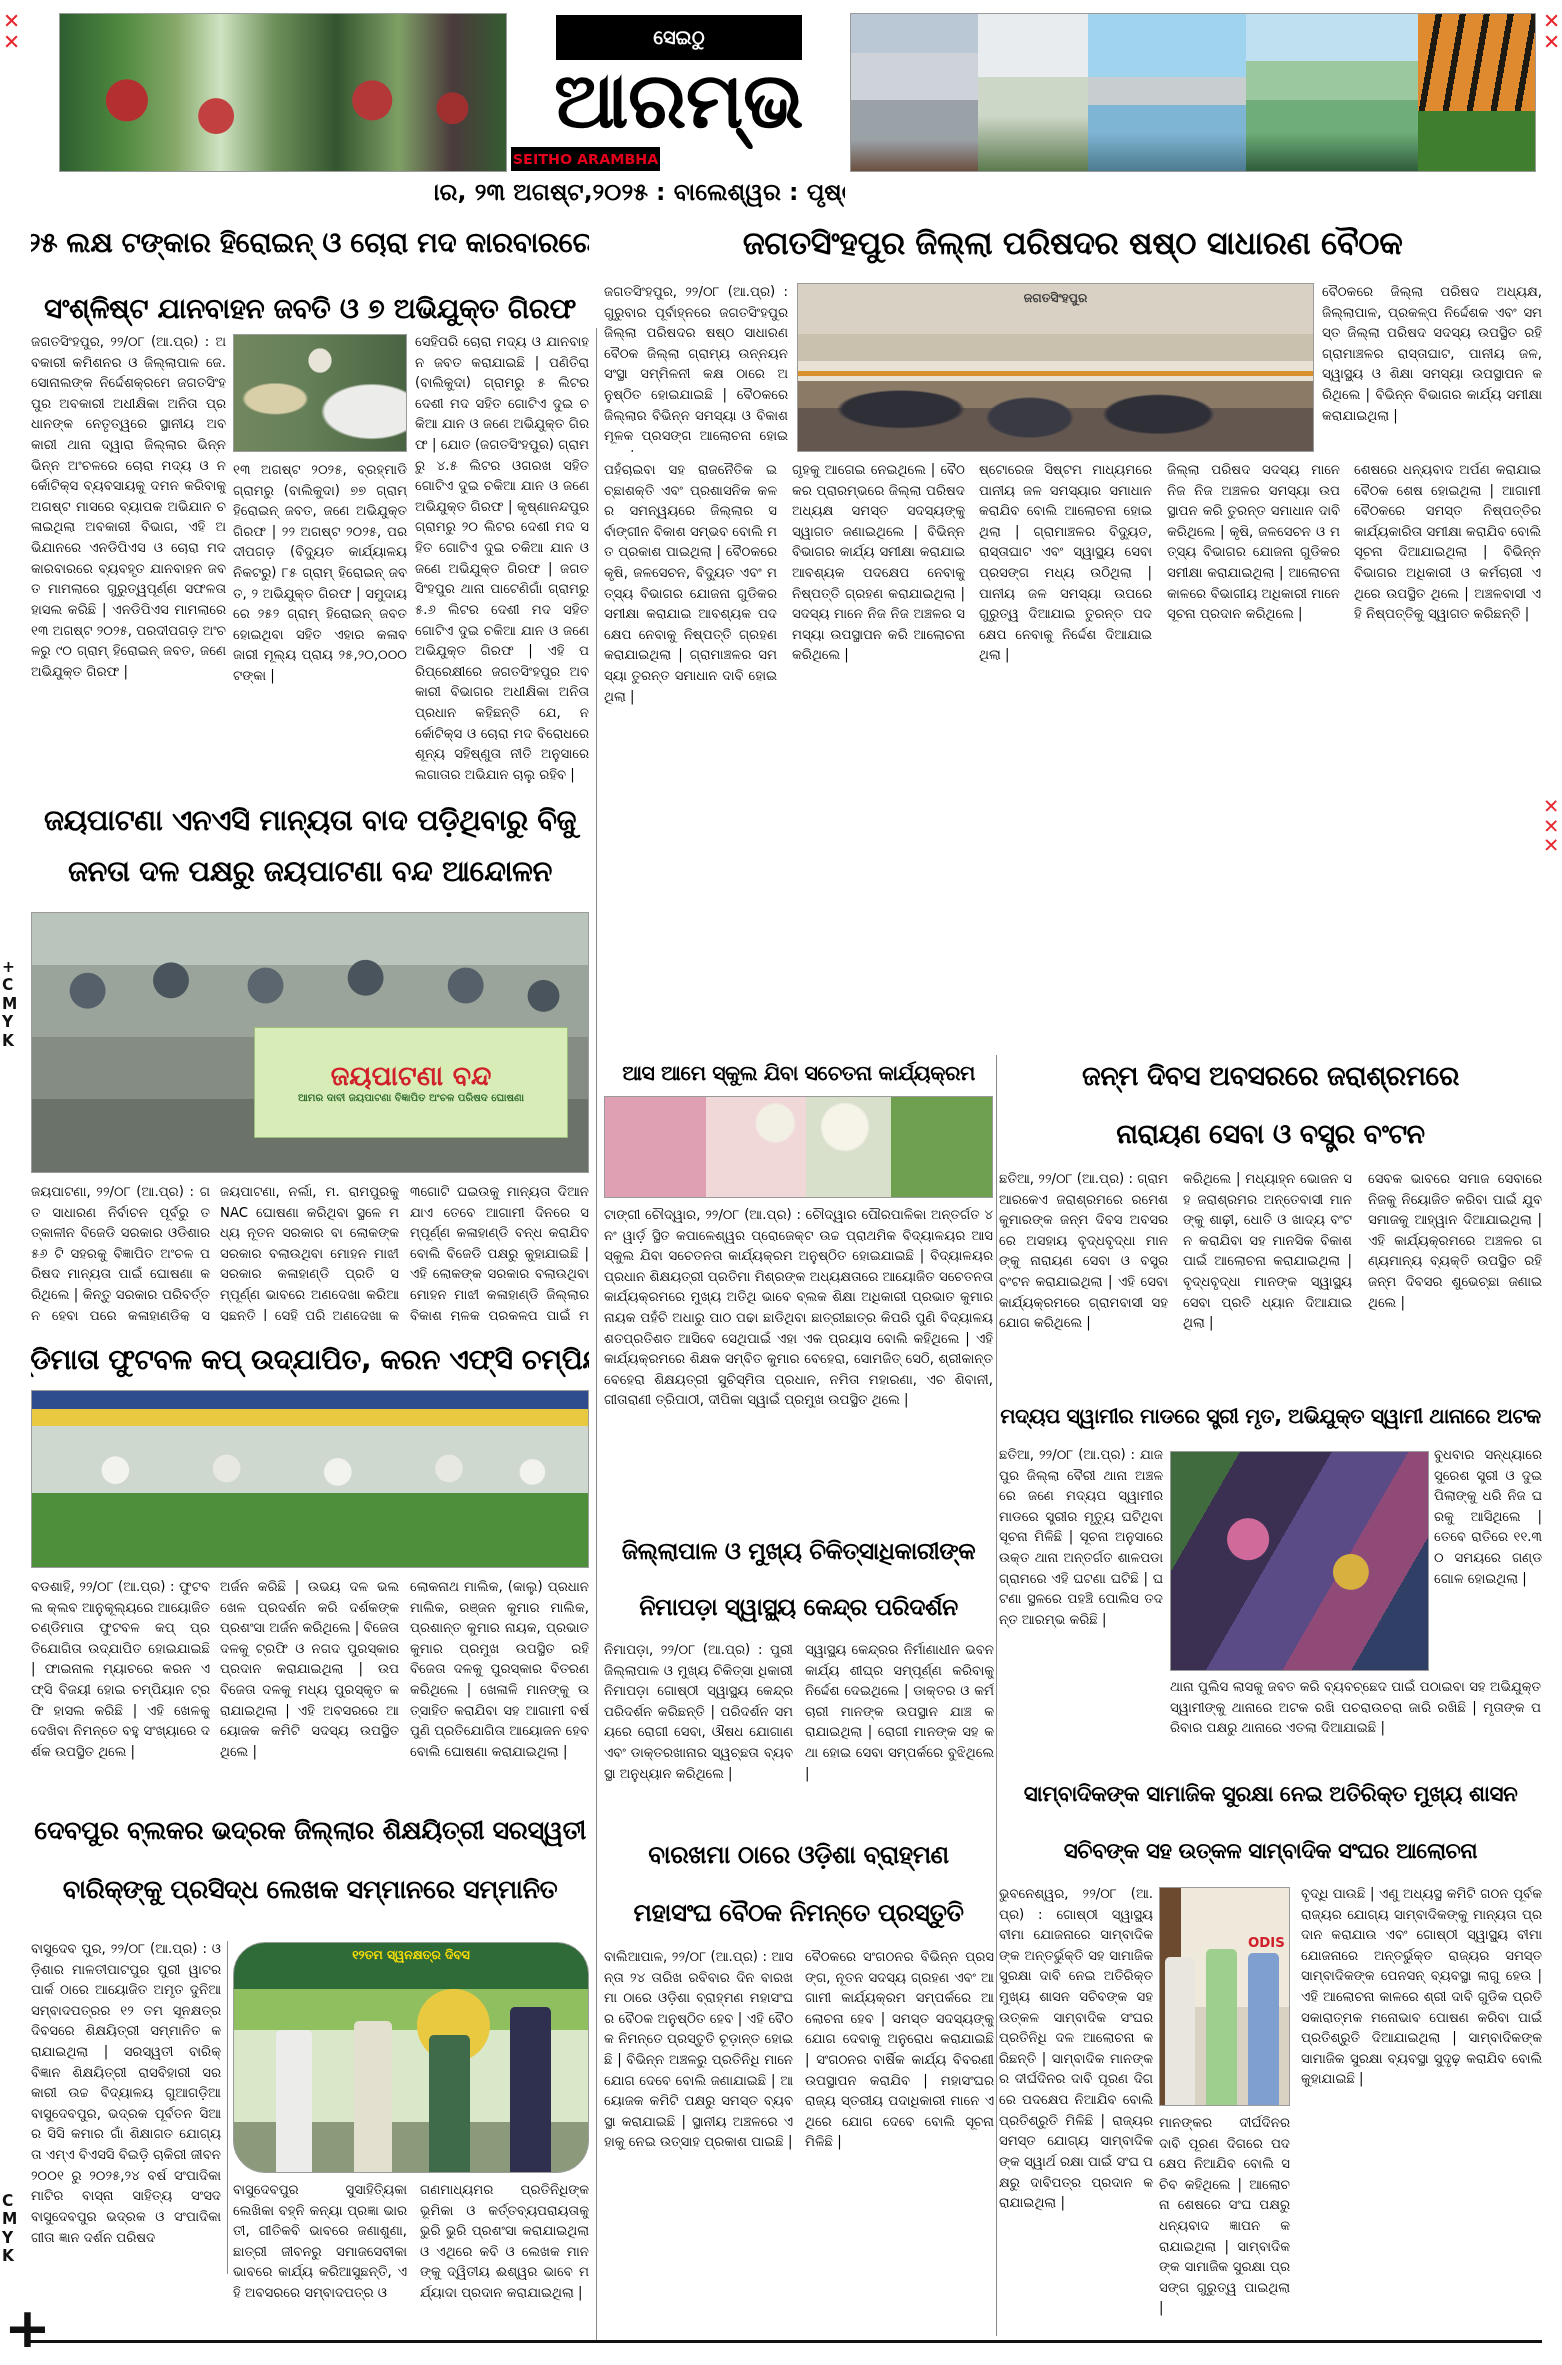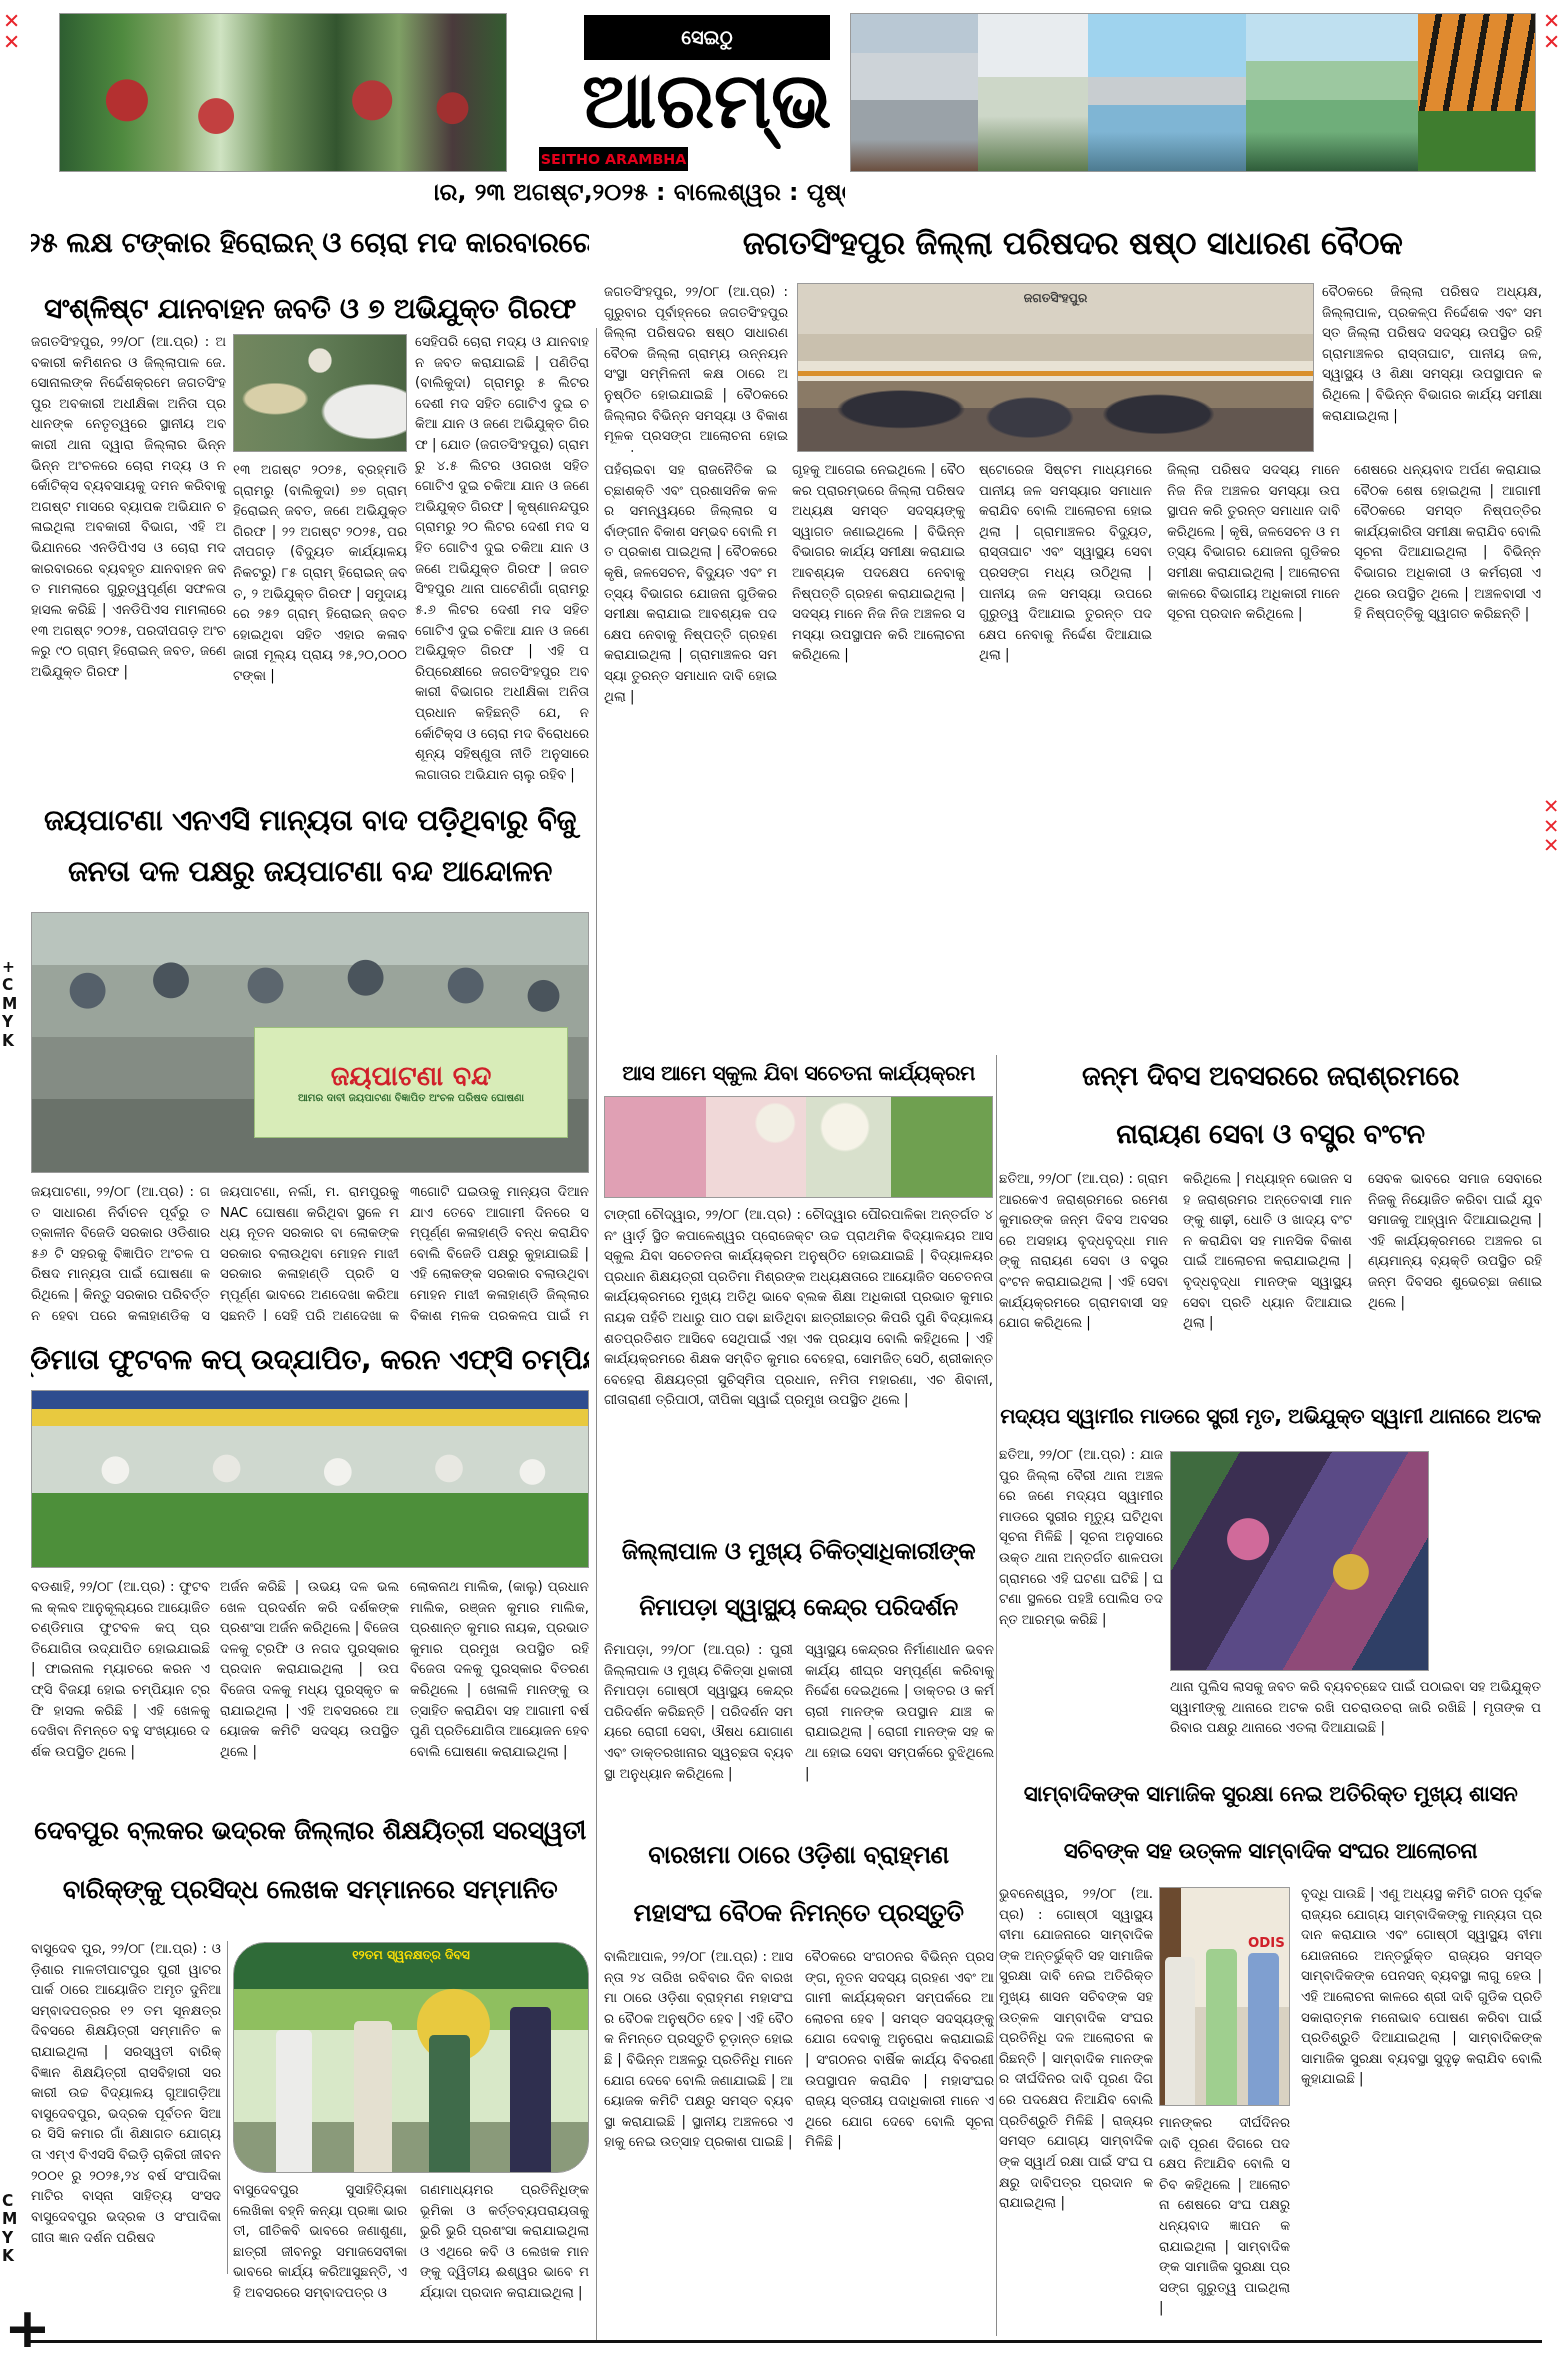"ସେଇଠୁ" div.abs { margin-left: 28px -> none }
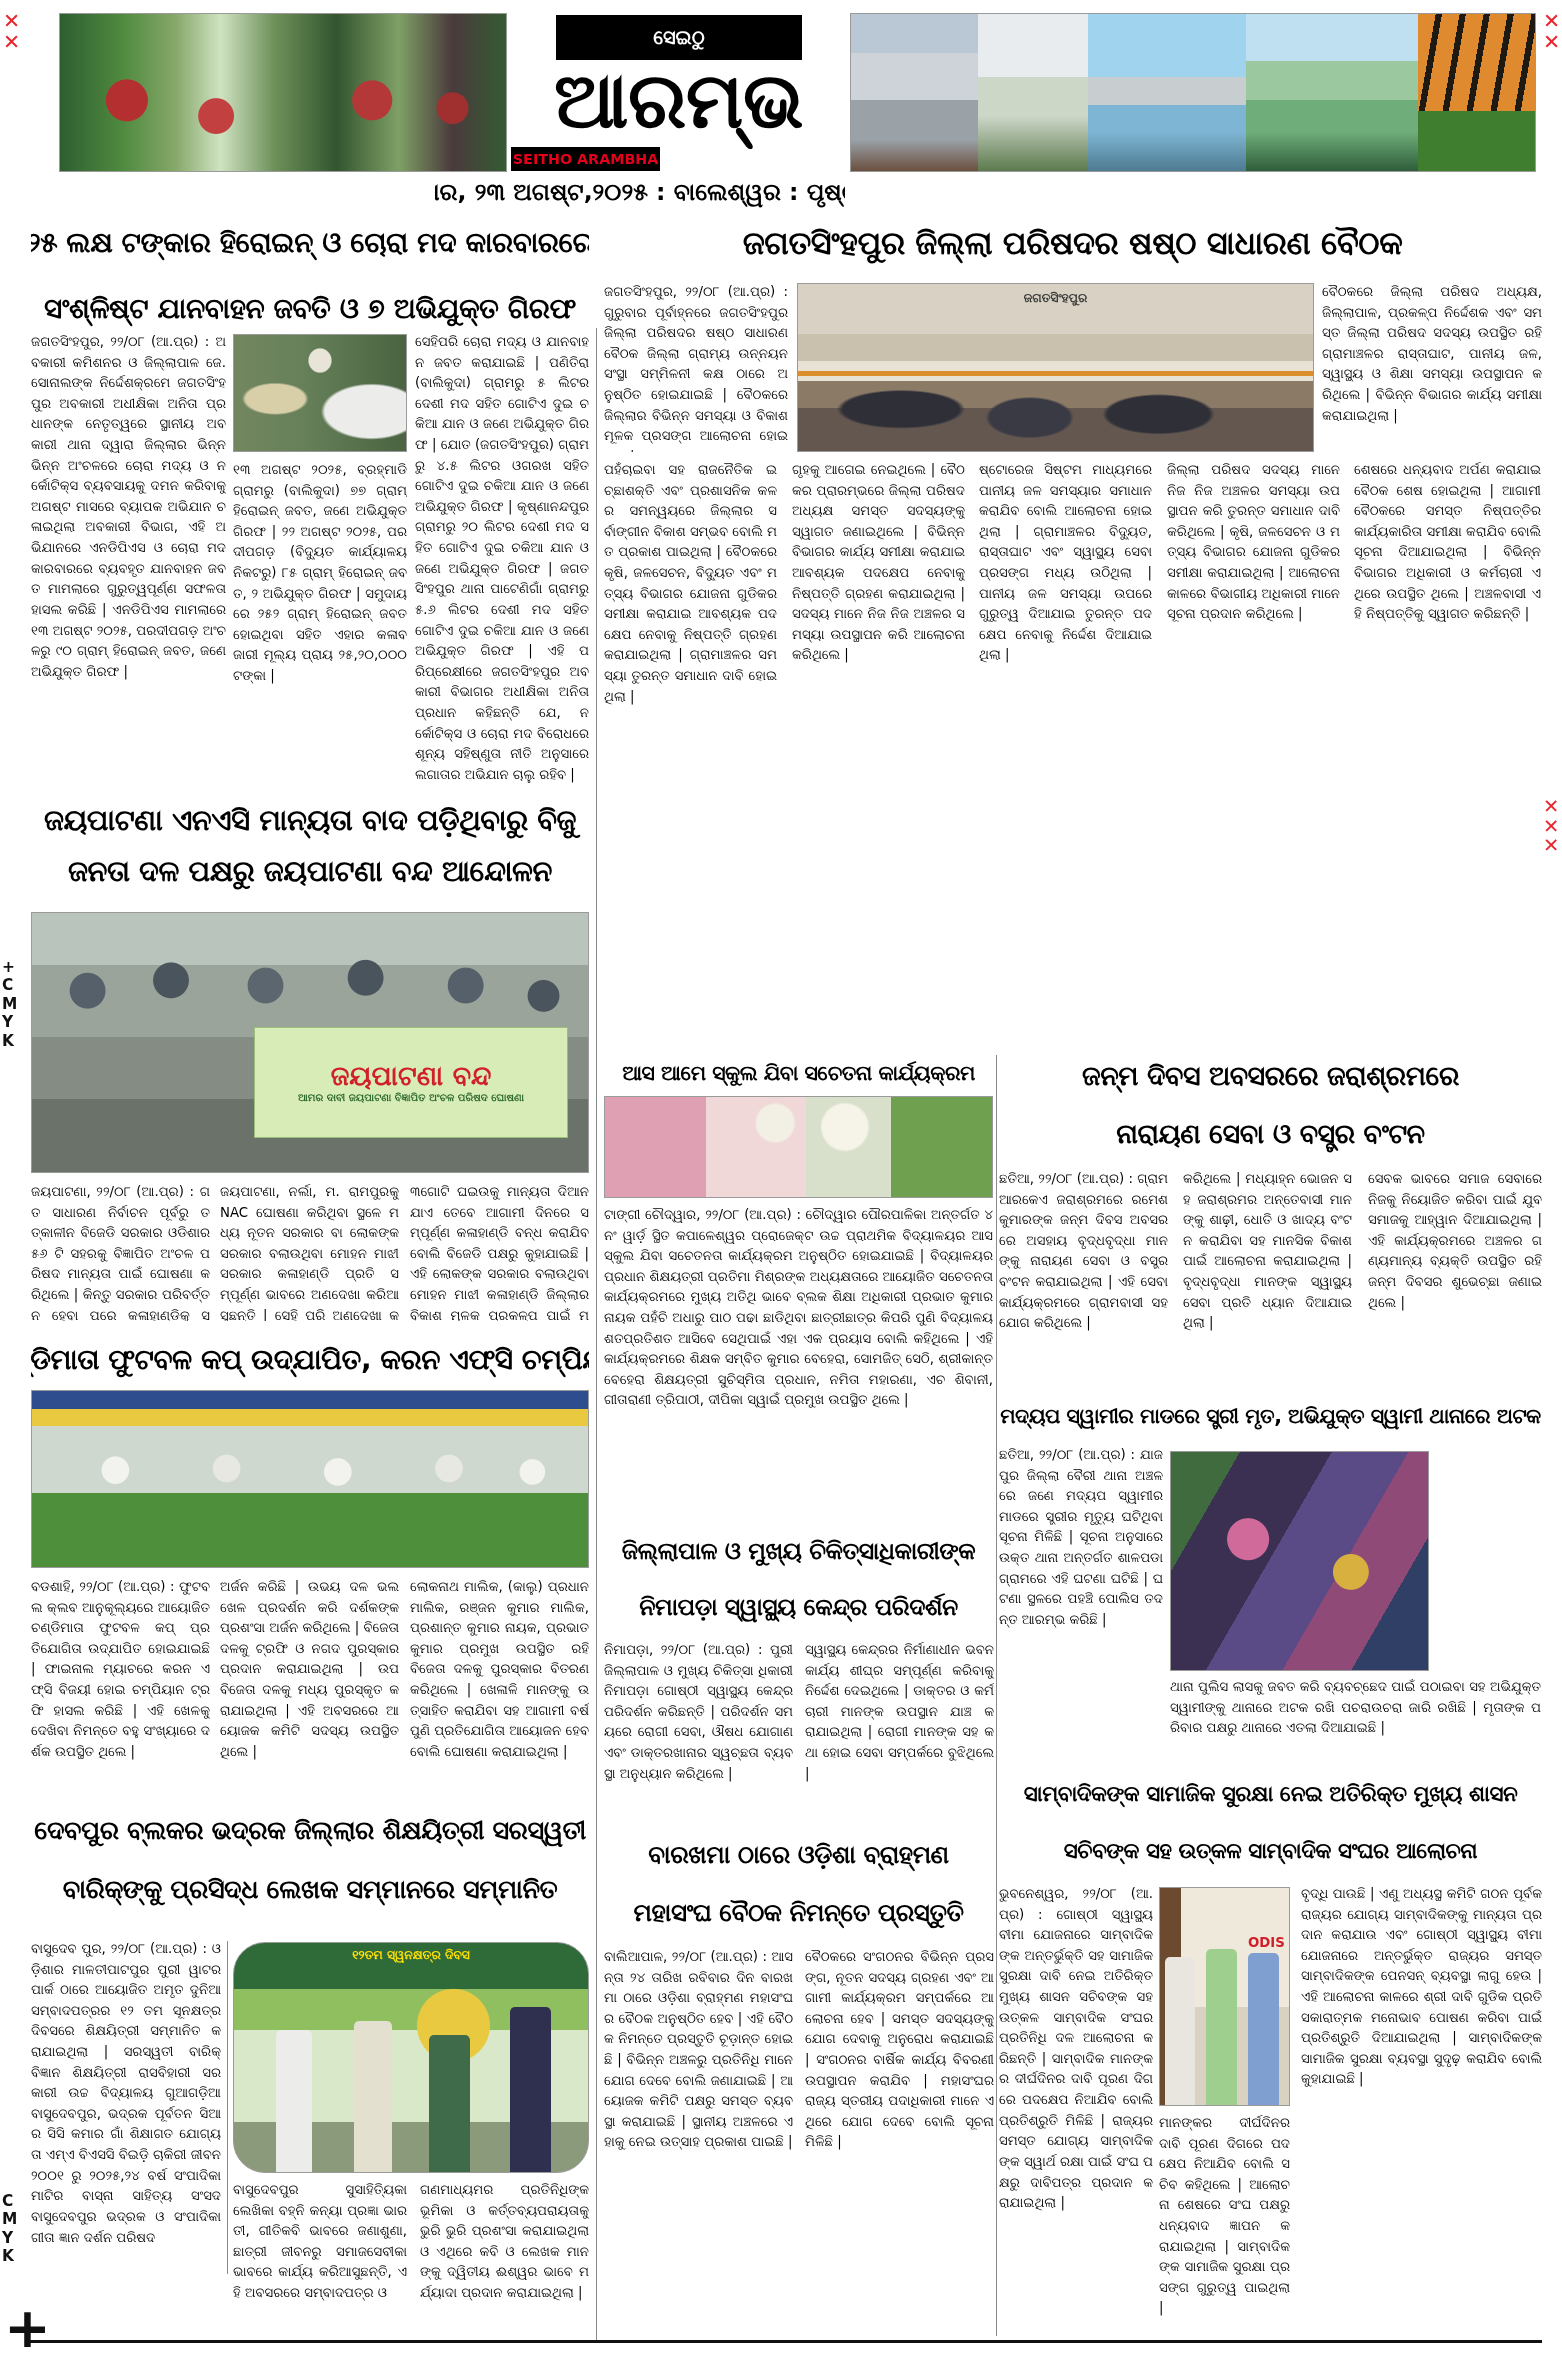"ବୁଧବାର ସନ୍ଧ୍ୟାରେ ସୁରେଶ ସ୍ତ୍ରୀ ଓ" div.abs { html: none -> <div>ବୁଧବାର ସନ୍ଧ୍ୟାରେ ସୁରେଶ ସ୍ତ୍ରୀ ଓ ଦୁଇ ପିଲାଙ୍କୁ ଧରି ନିଜ ଘରକୁ ଆସିଥିଲେ | ତେବେ ରାତିରେ ୧୧.୩୦ ସମୟରେ ଗଣ୍ଡଗୋଳ ହୋଇଥିଲା |</div> }
